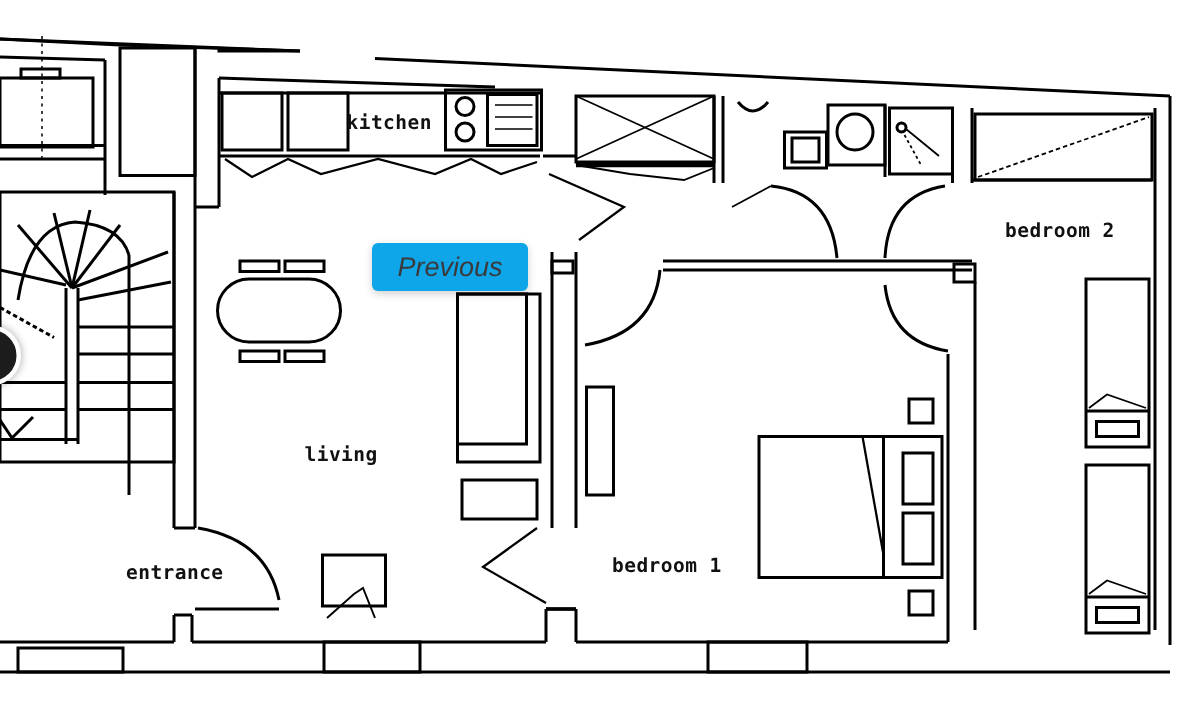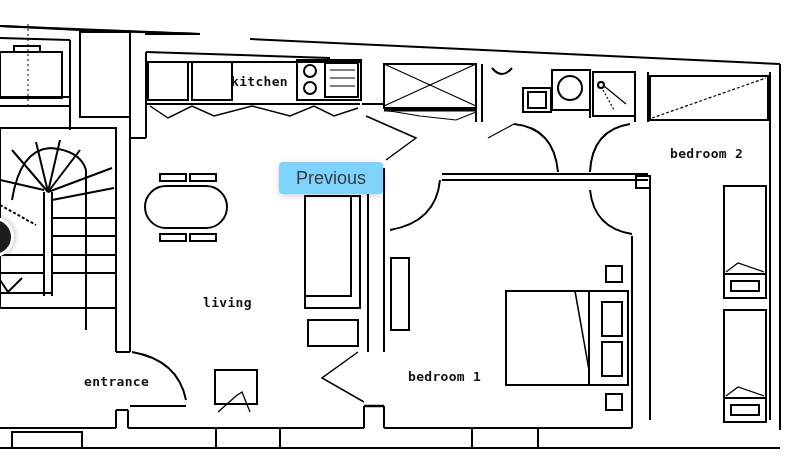"Previous" .tooltip { background: #7dd3fc -> #0ea5e9; font-style: none -> italic; left: 279px -> 248px }
